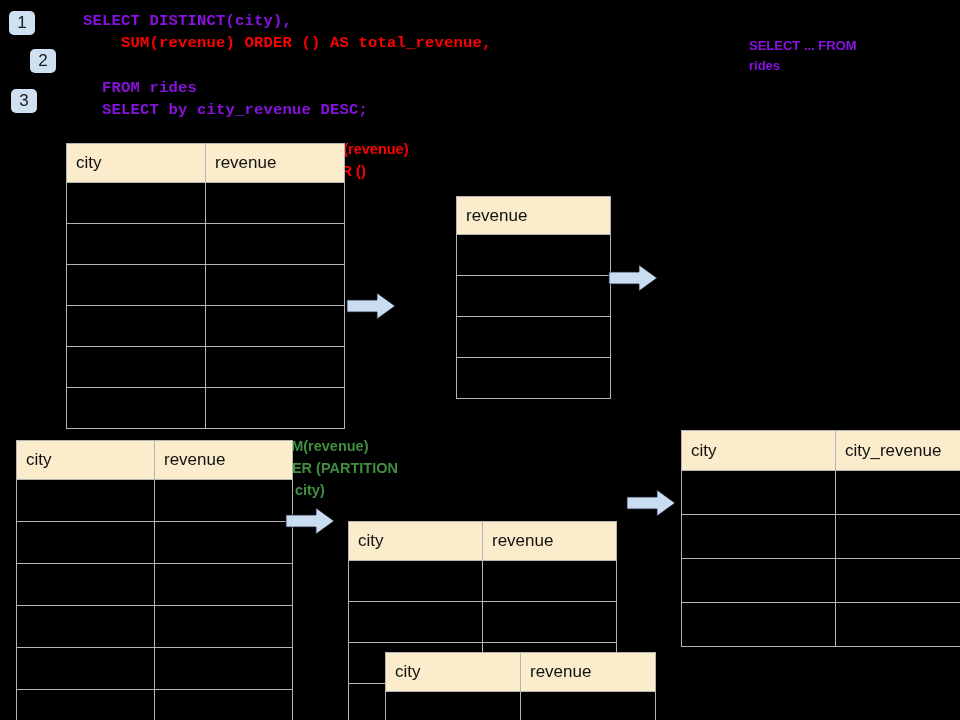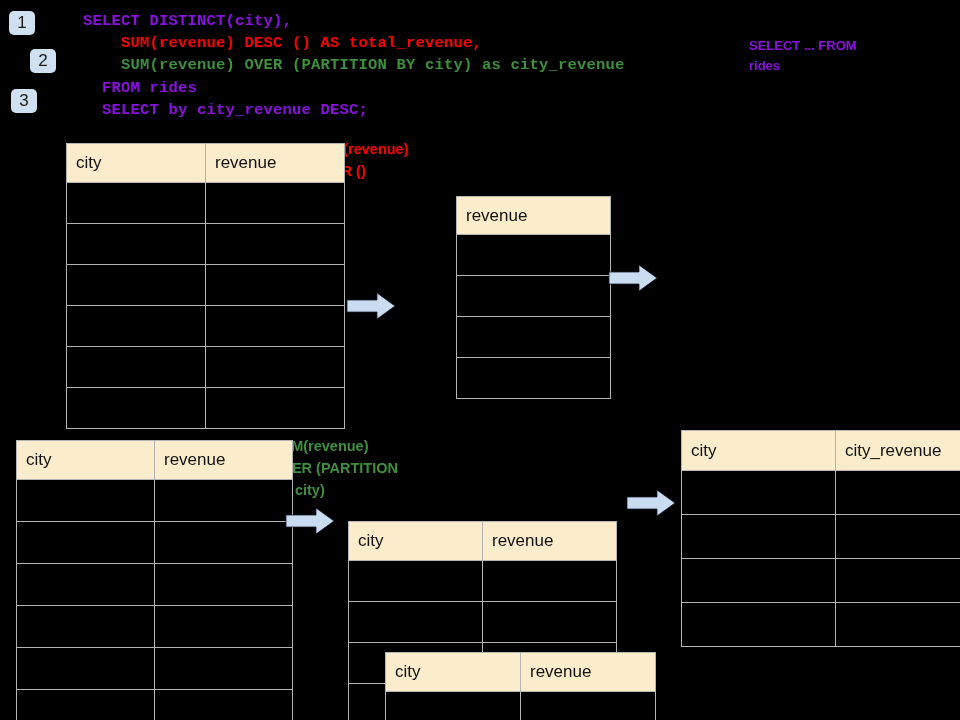"SUM(revenue) DESC () AS total_revenue," div.sql-line { text: DESC -> ORDER }
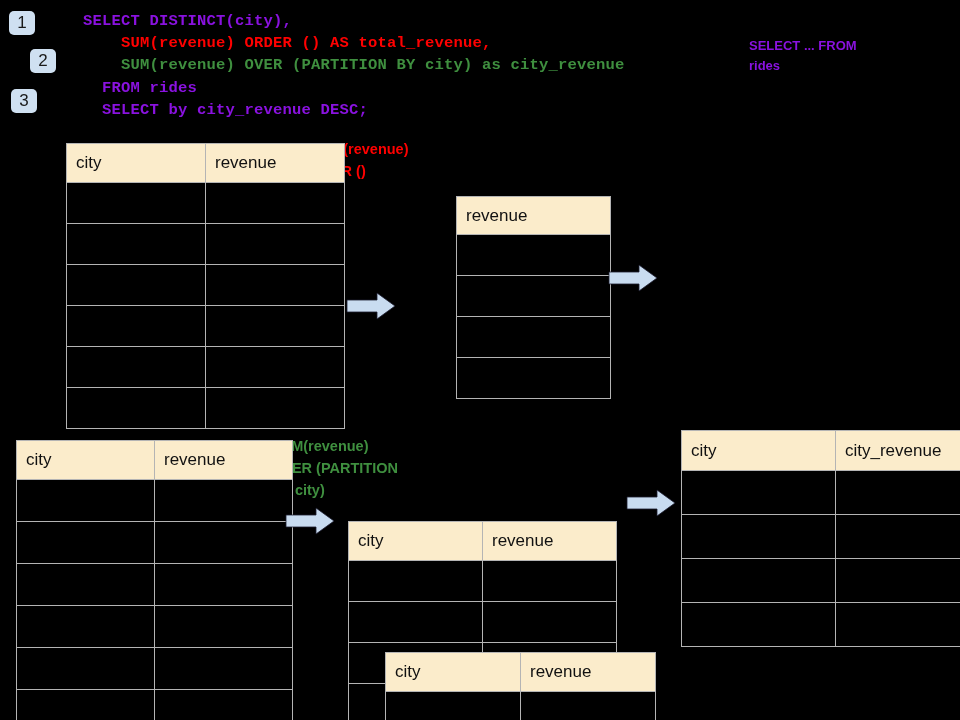"SUM(revenue) OVER (PARTITION BY city) as" div.sql-line { html: <div> SUM(revenue) OVER (PARTITION BY city) as city_revenue</div> -> none }
